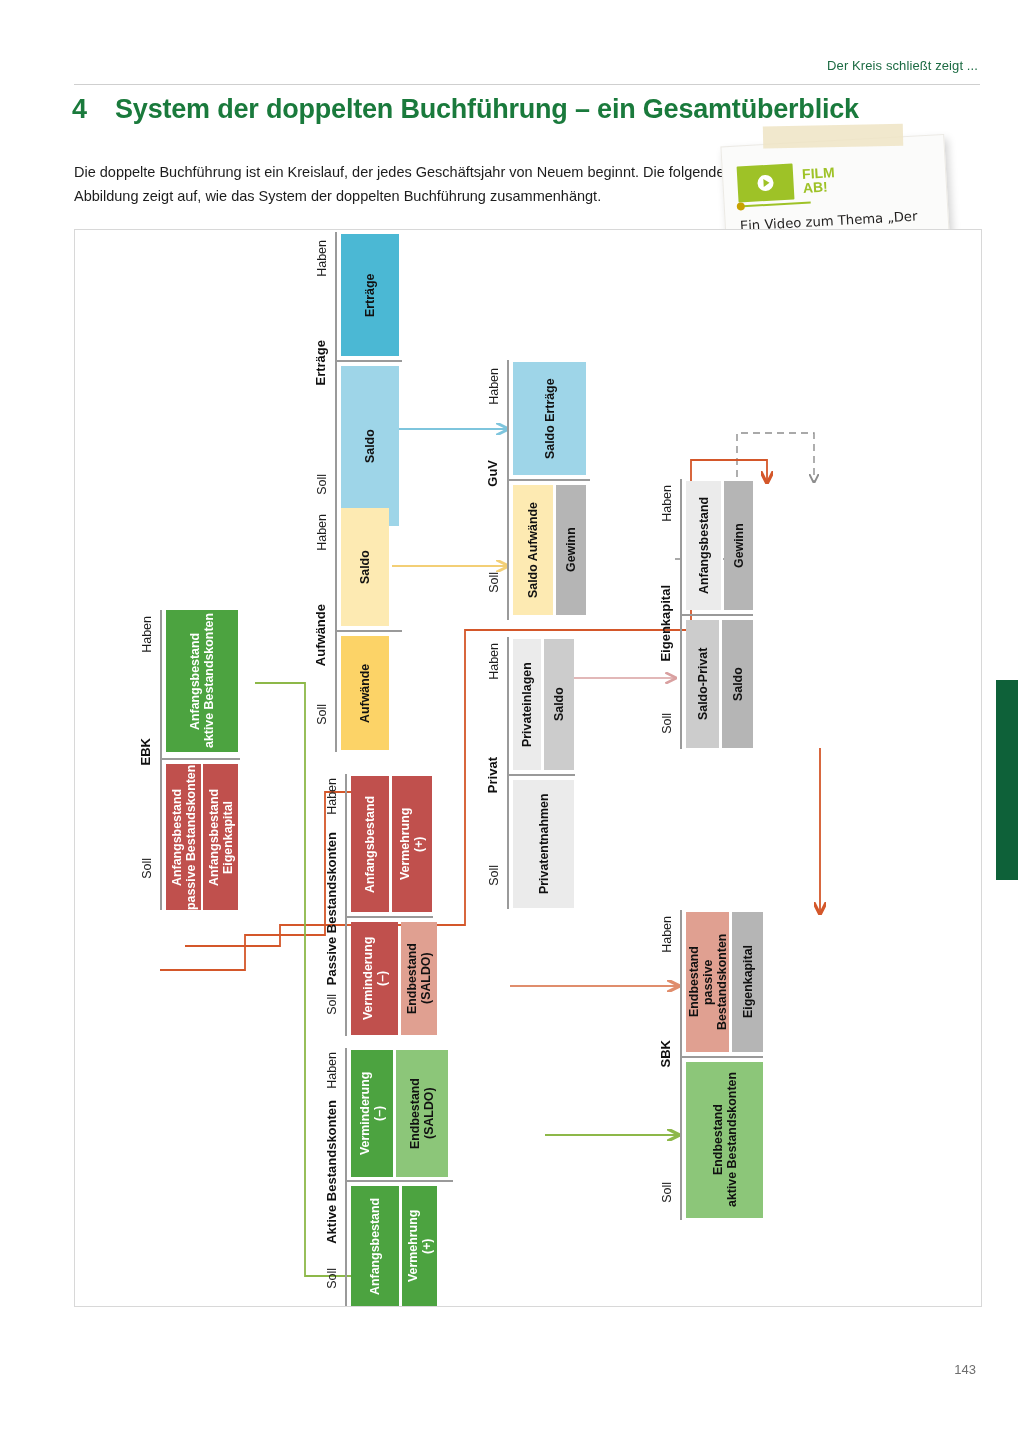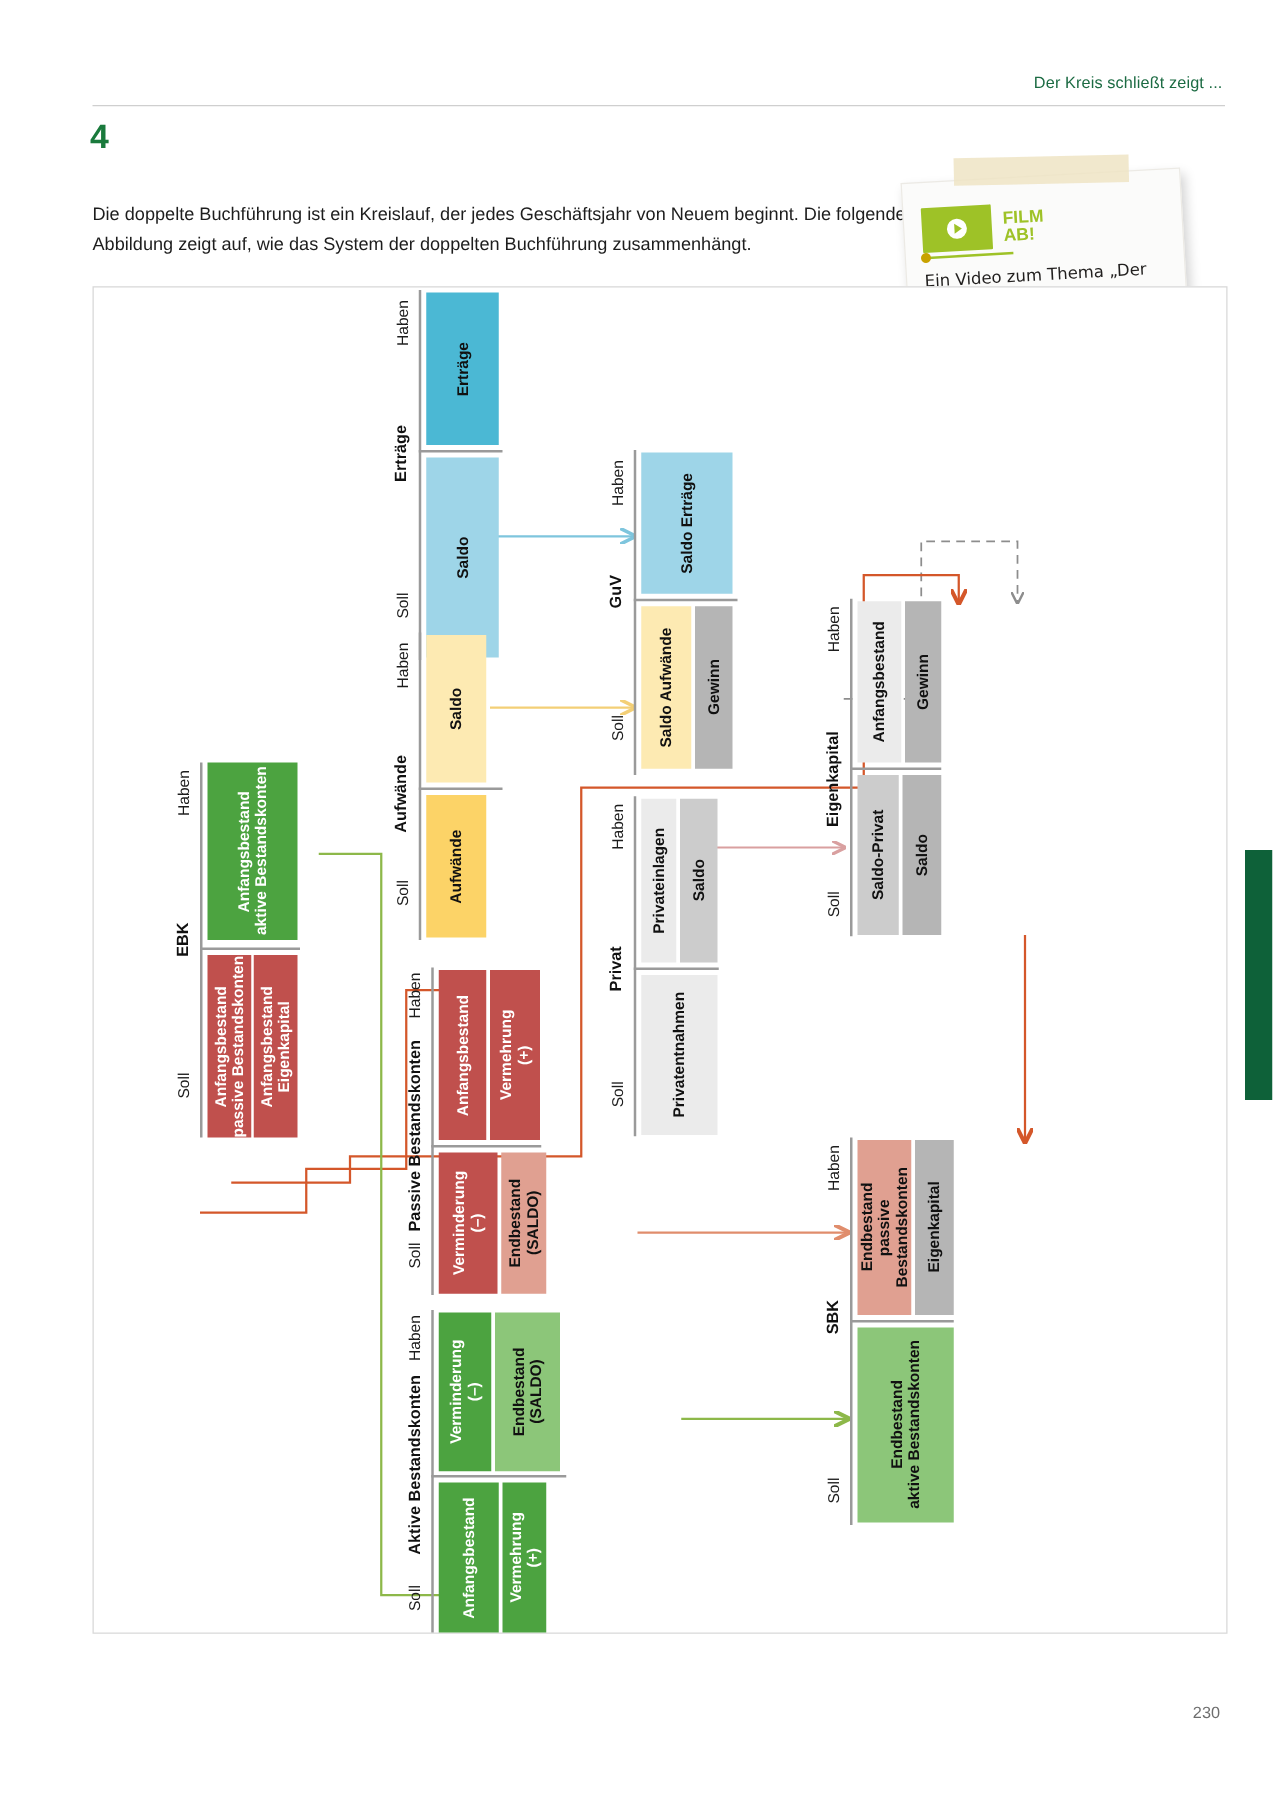"System der doppelten Buchführung –" span { html: none -> <span>System der doppelten Buchführung – ein Gesamtüberblick</span> }
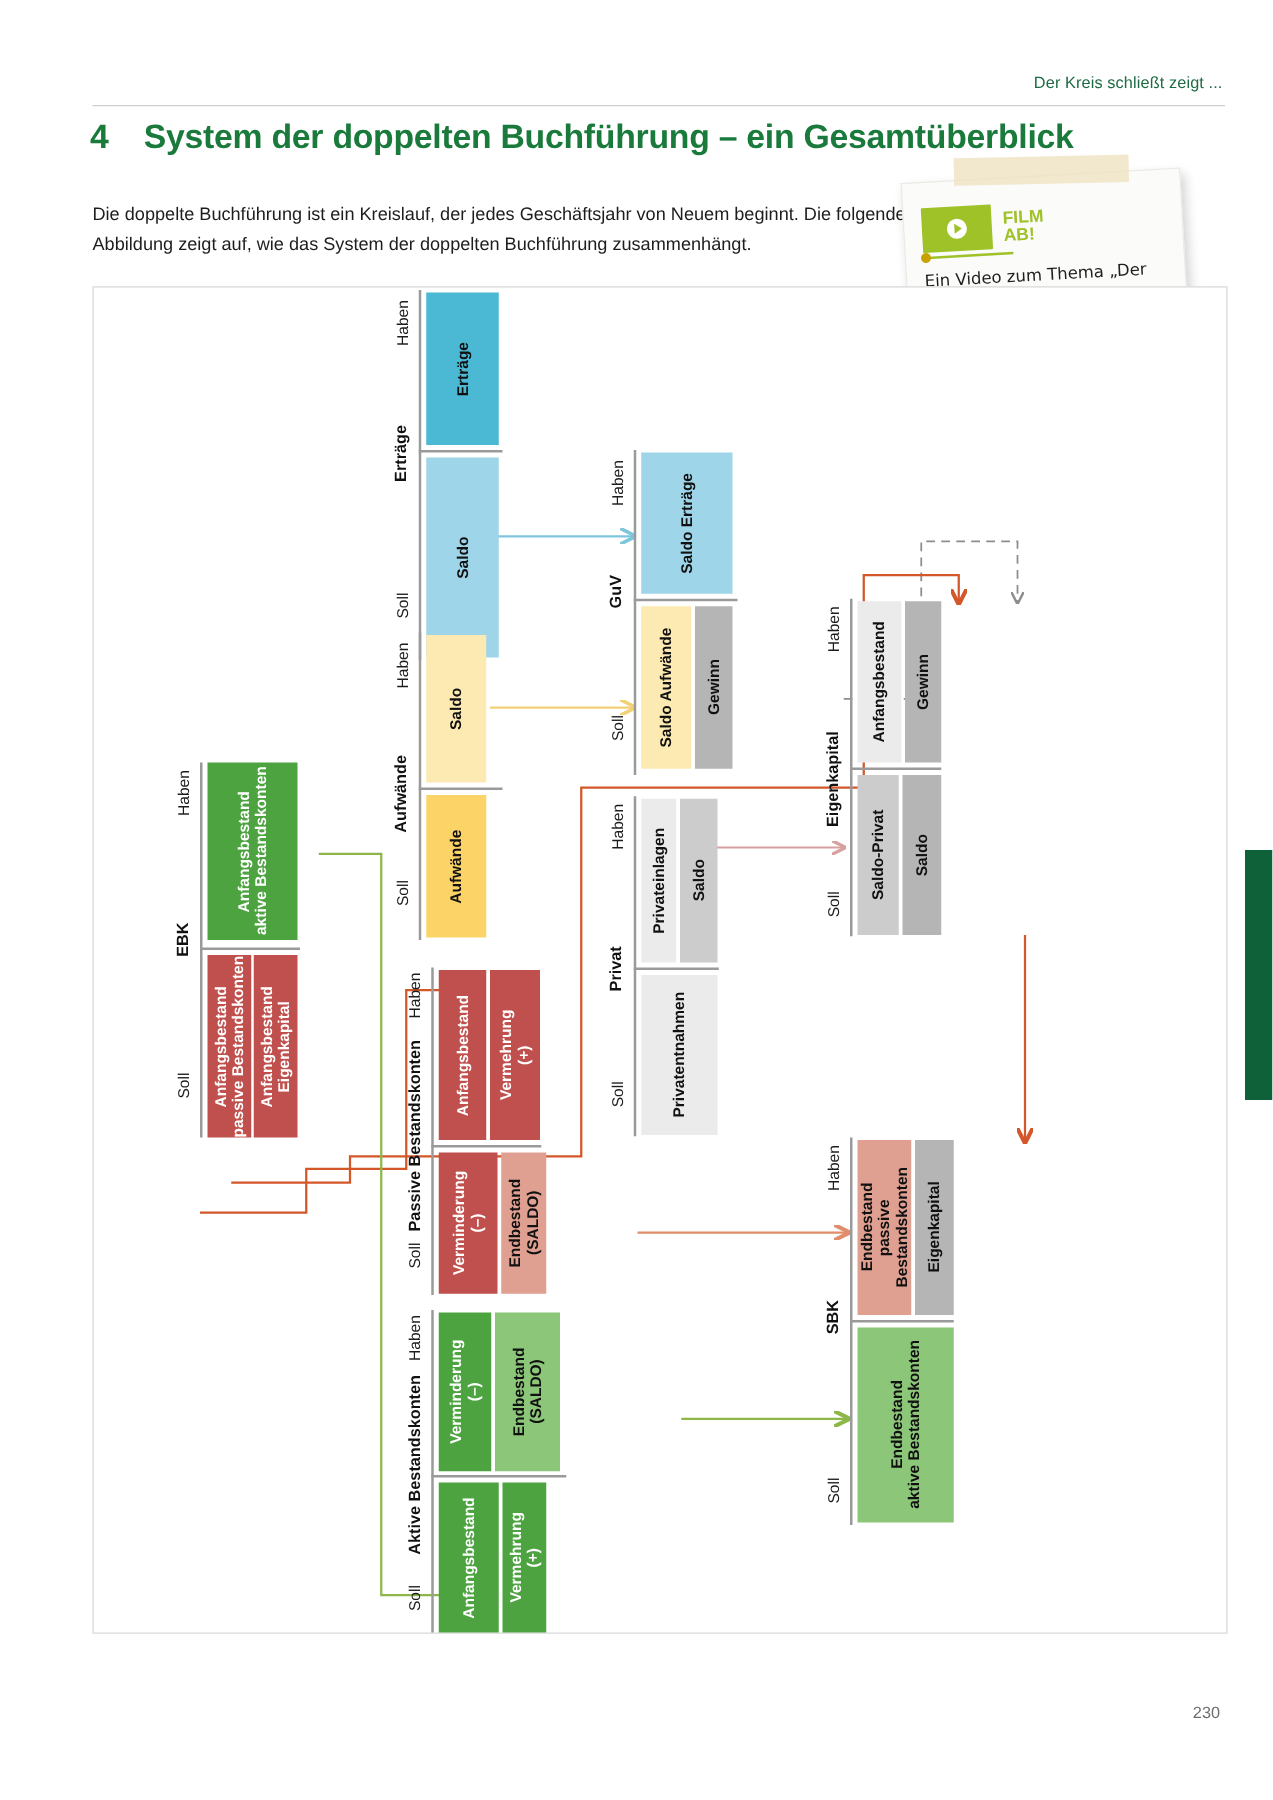"230" div { text: 230 -> 143 }
